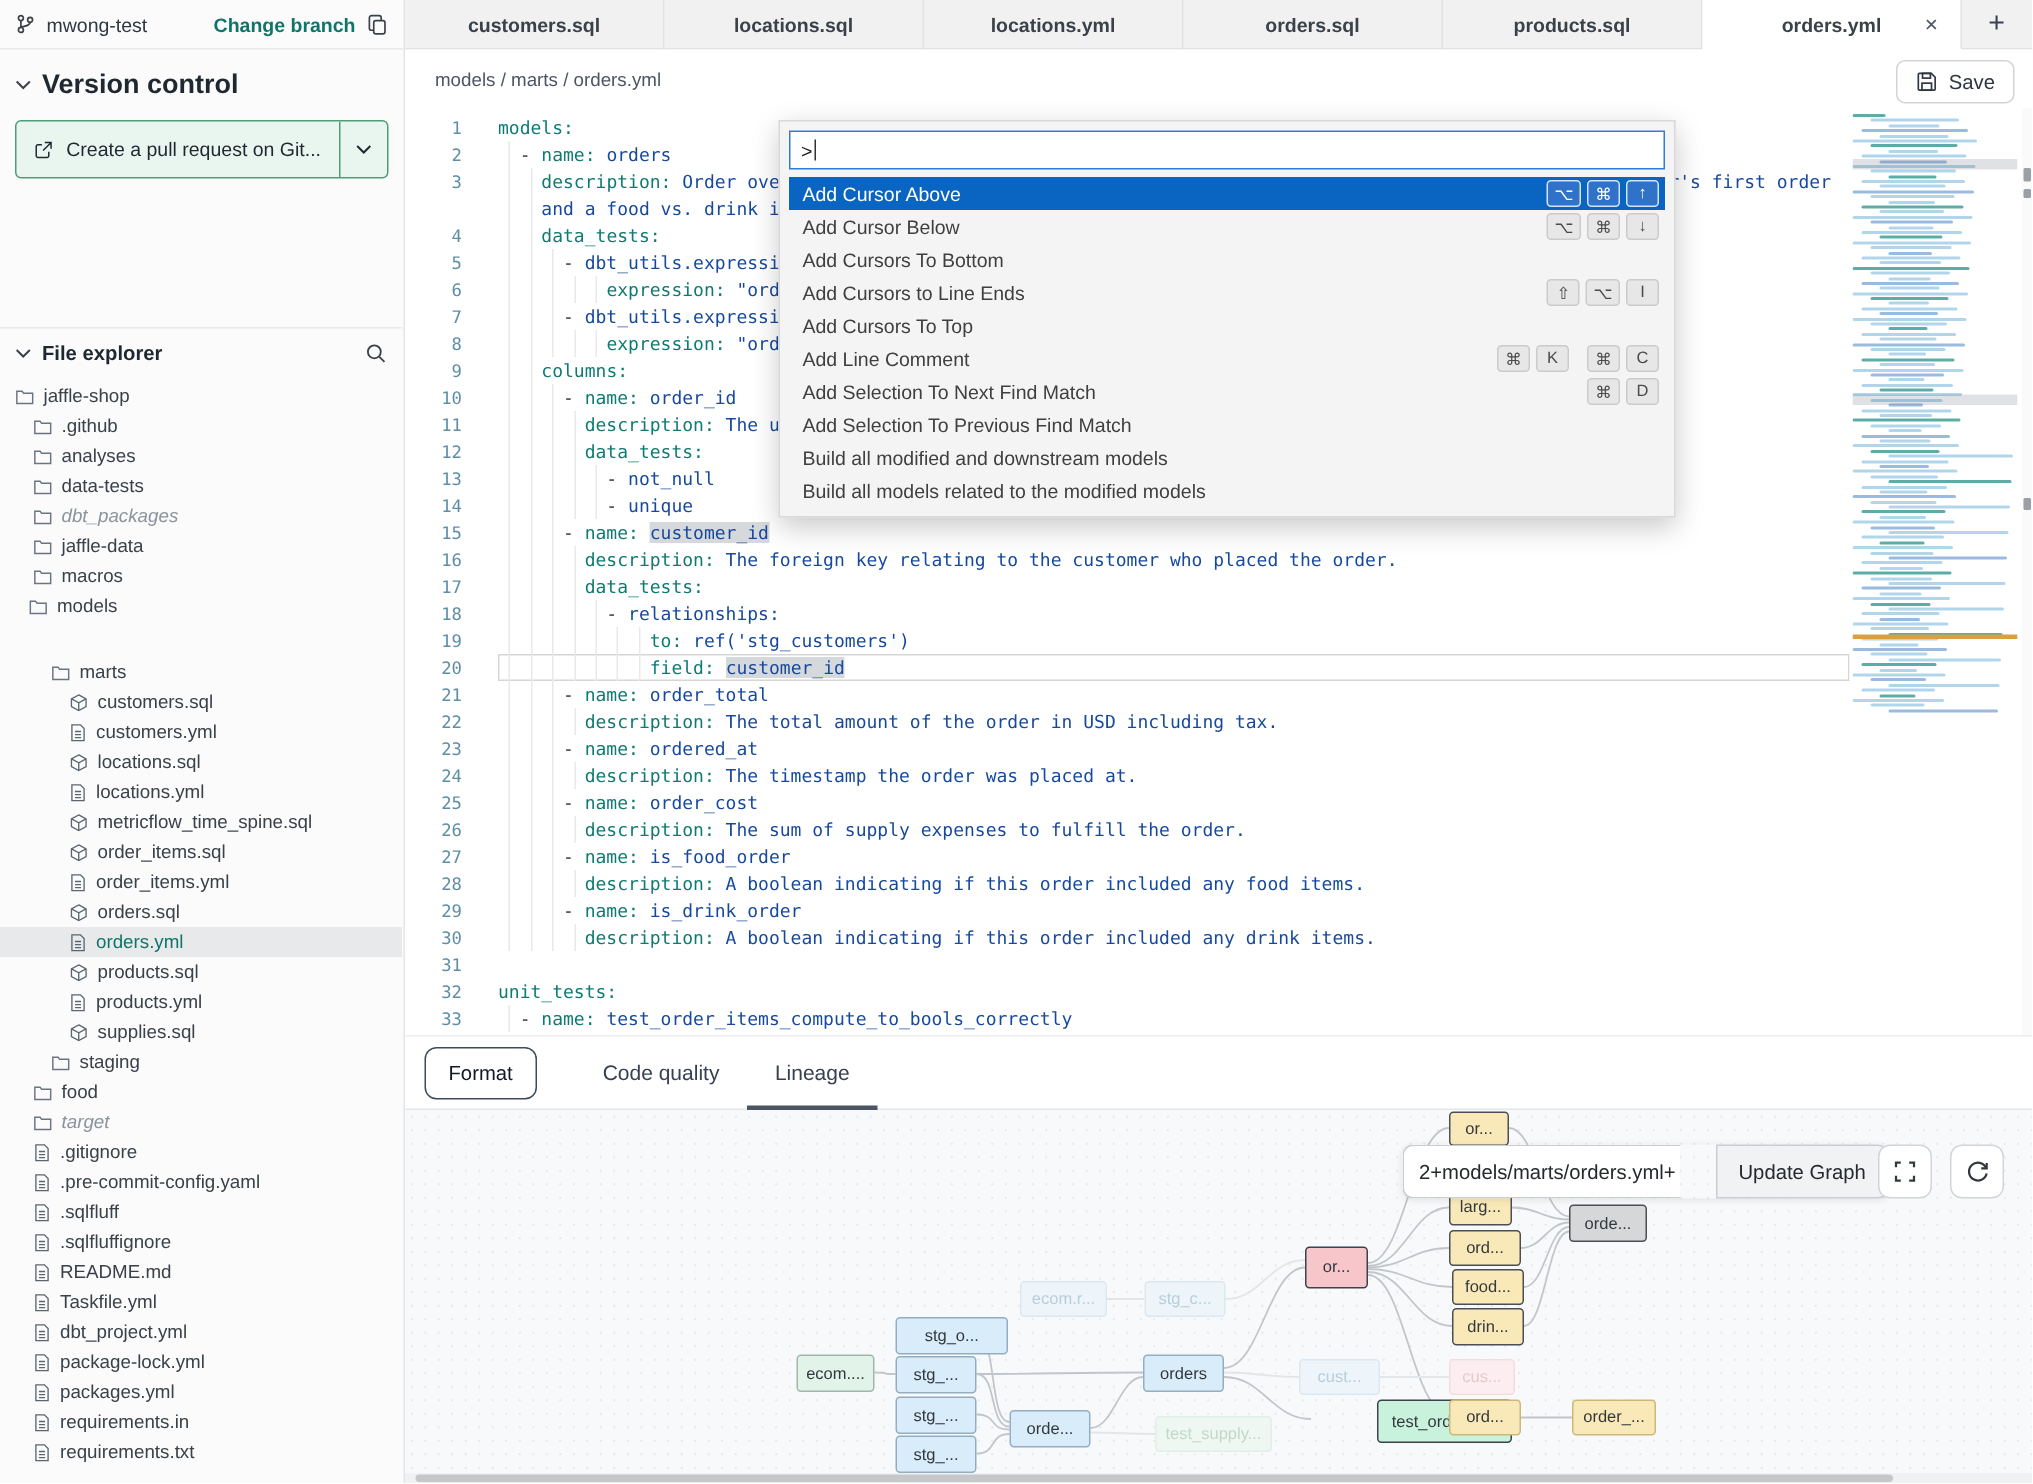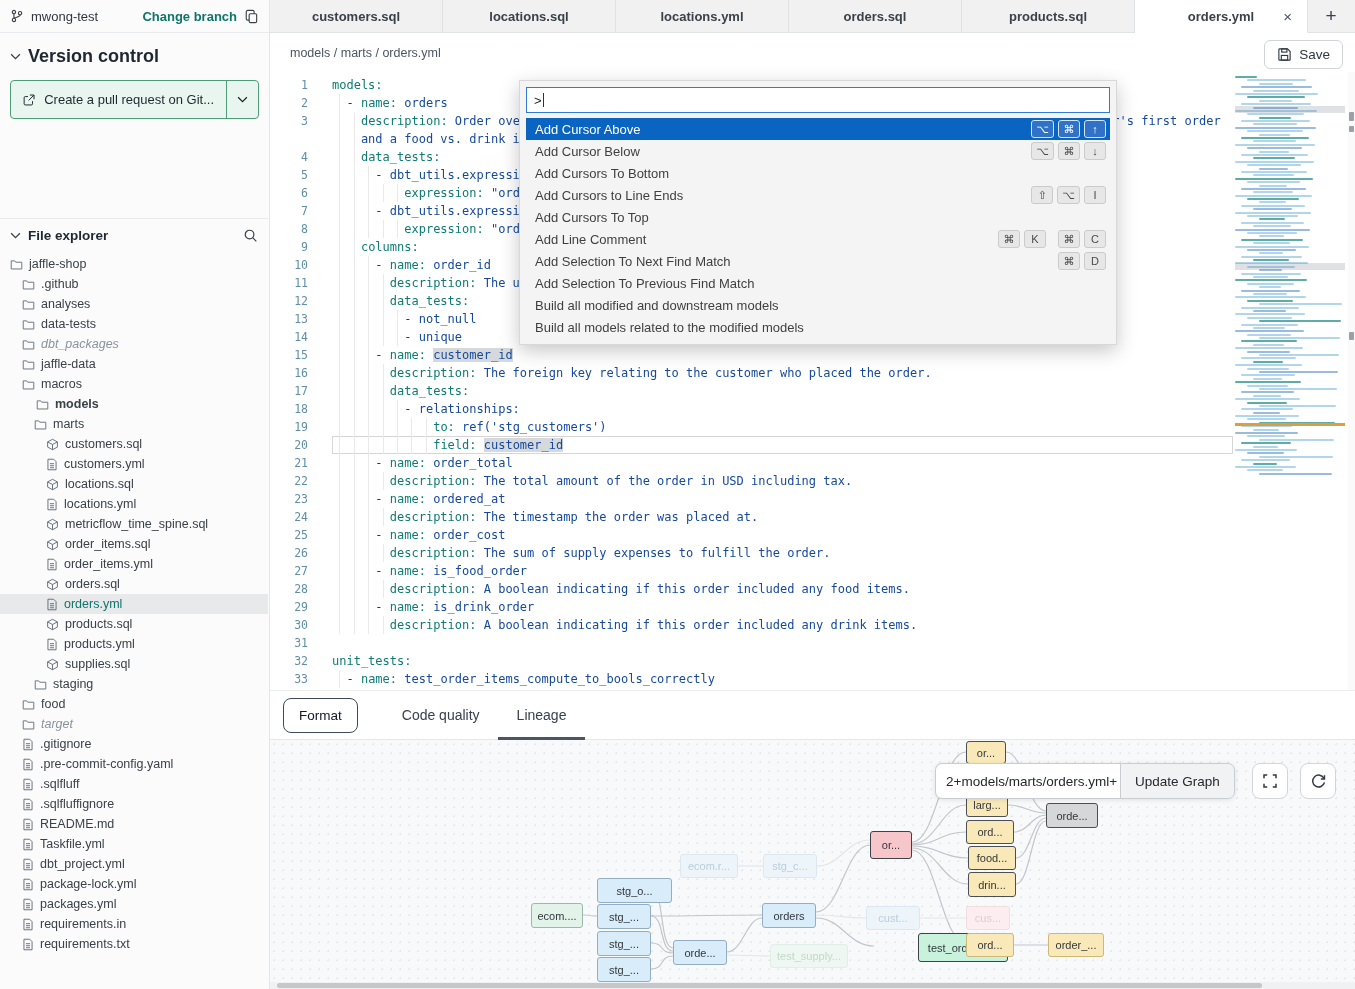"models" div.tree-row { font-weight: bold -> none; padding-left: 36px -> 19px }
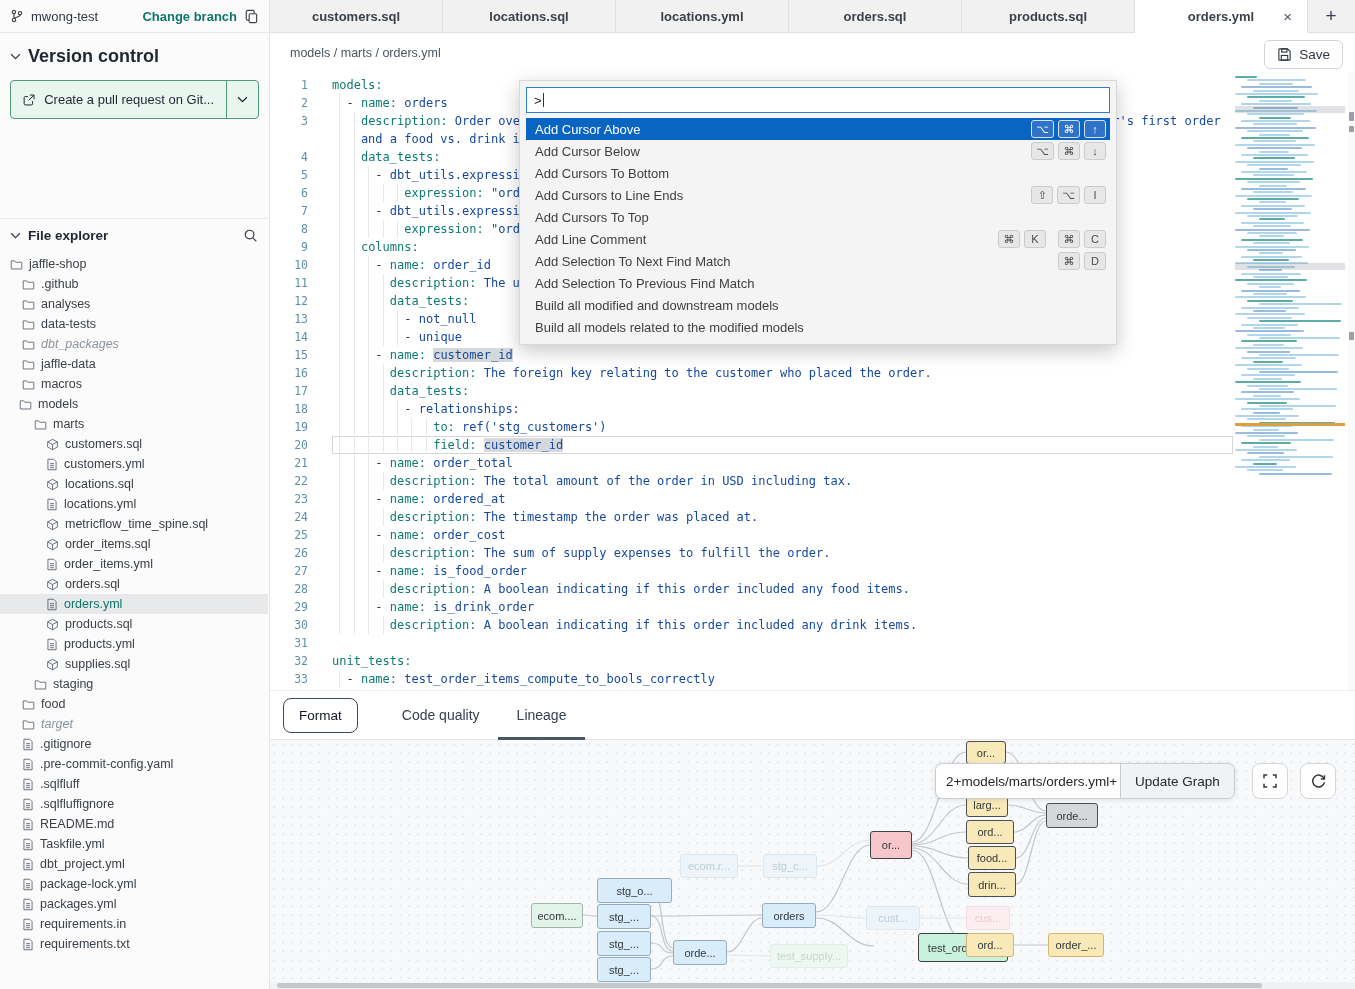"marts" div.tree-row { margin-top: none -> 24px }
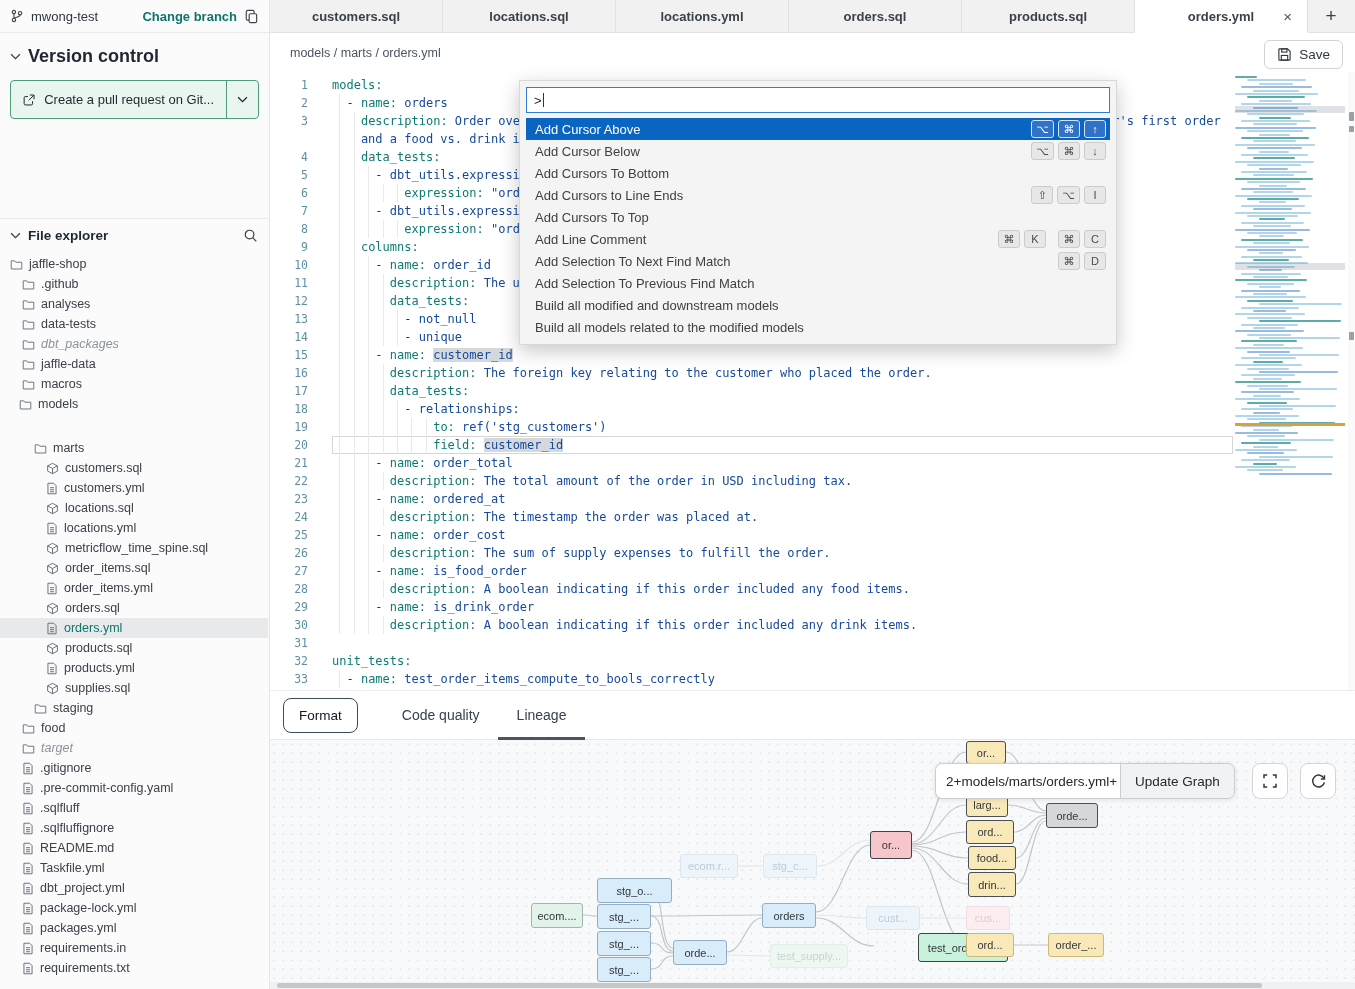"Update Graph" .lin-btn { margin-left: none -> 24px }
